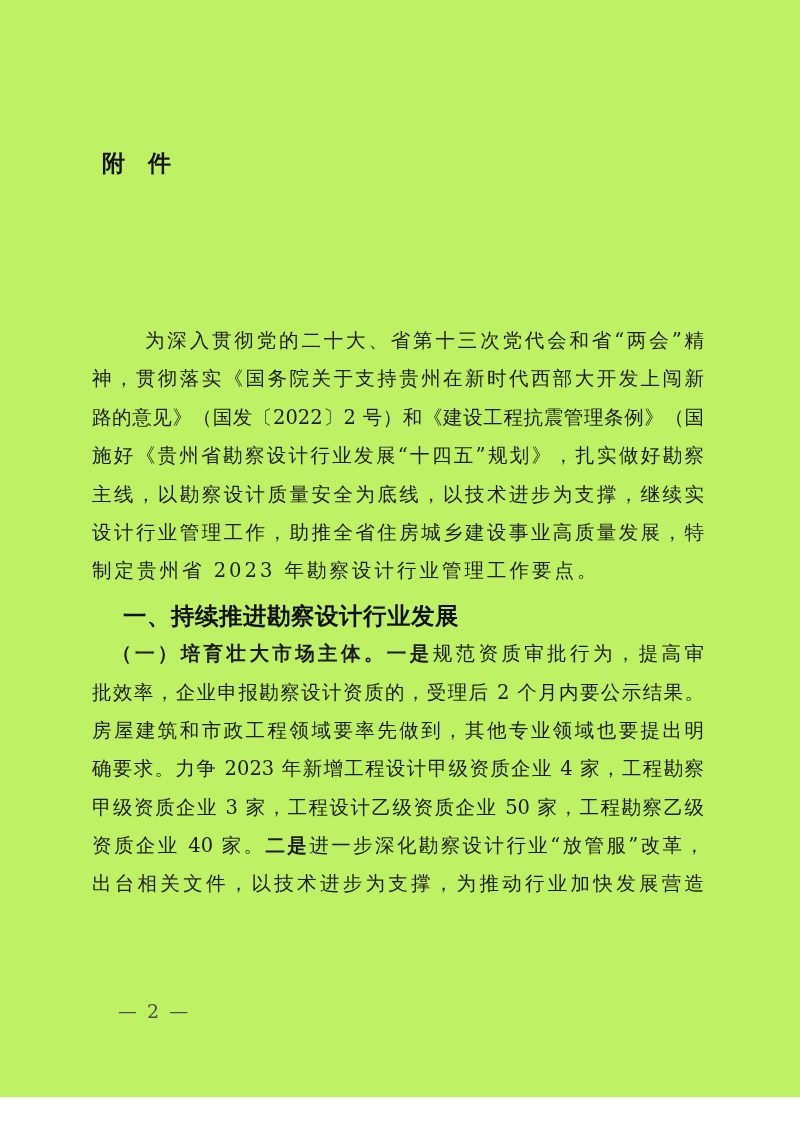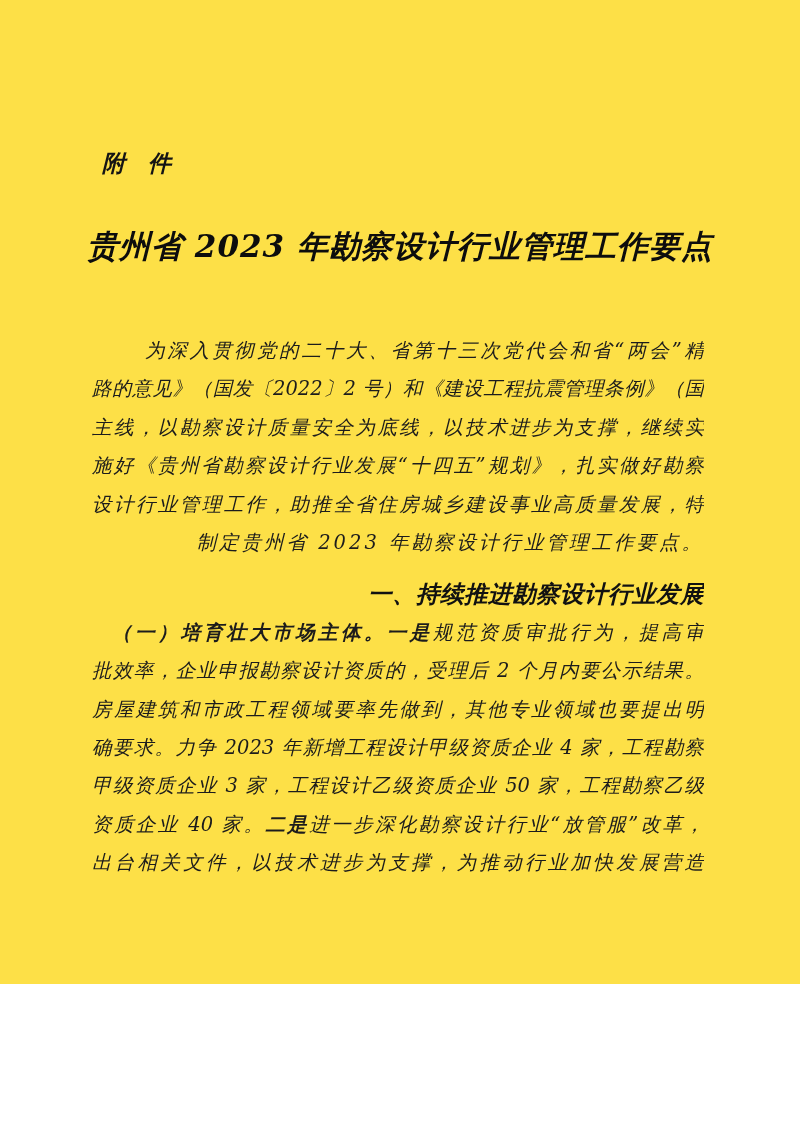"附 件" .page { background: #fde047 -> #bef264; font-style: italic -> none; height: 984px -> 1097px }
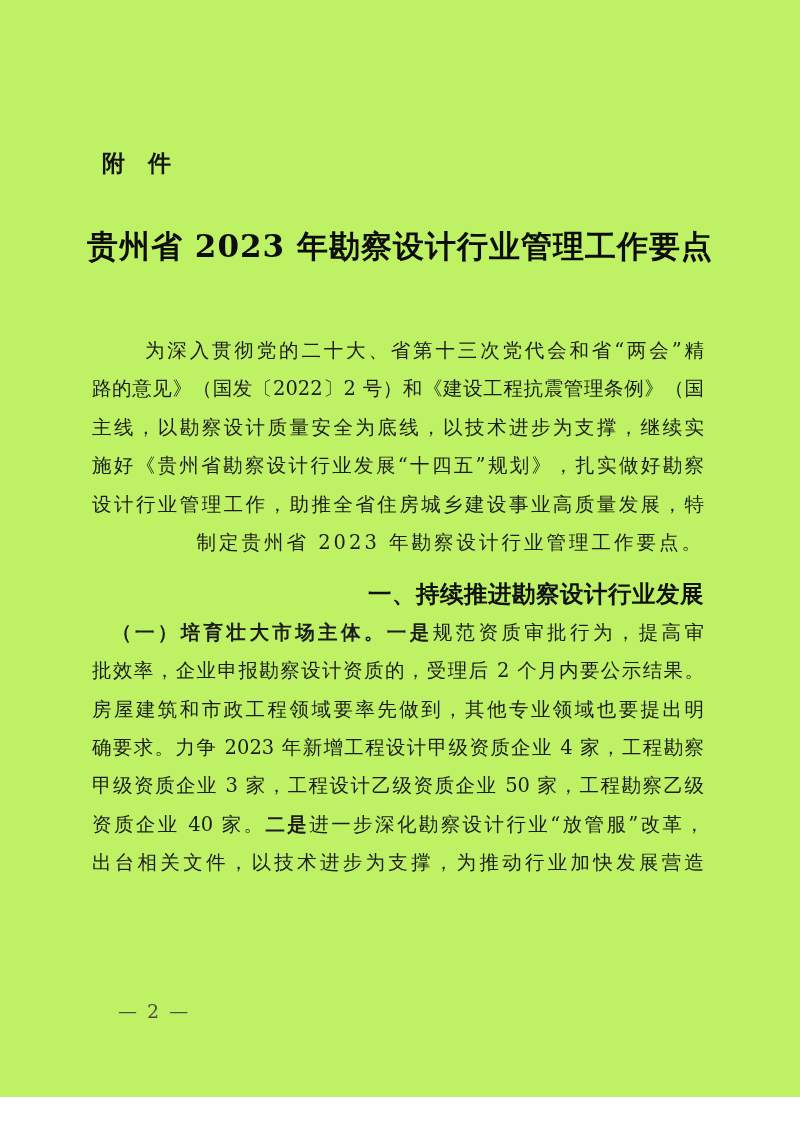"贵州省 2023 年勘察设计行业管理工作要点" div.doc-title { html: <div>贵州省 2023 年勘察设计行业管理工作要点</div> -> none }
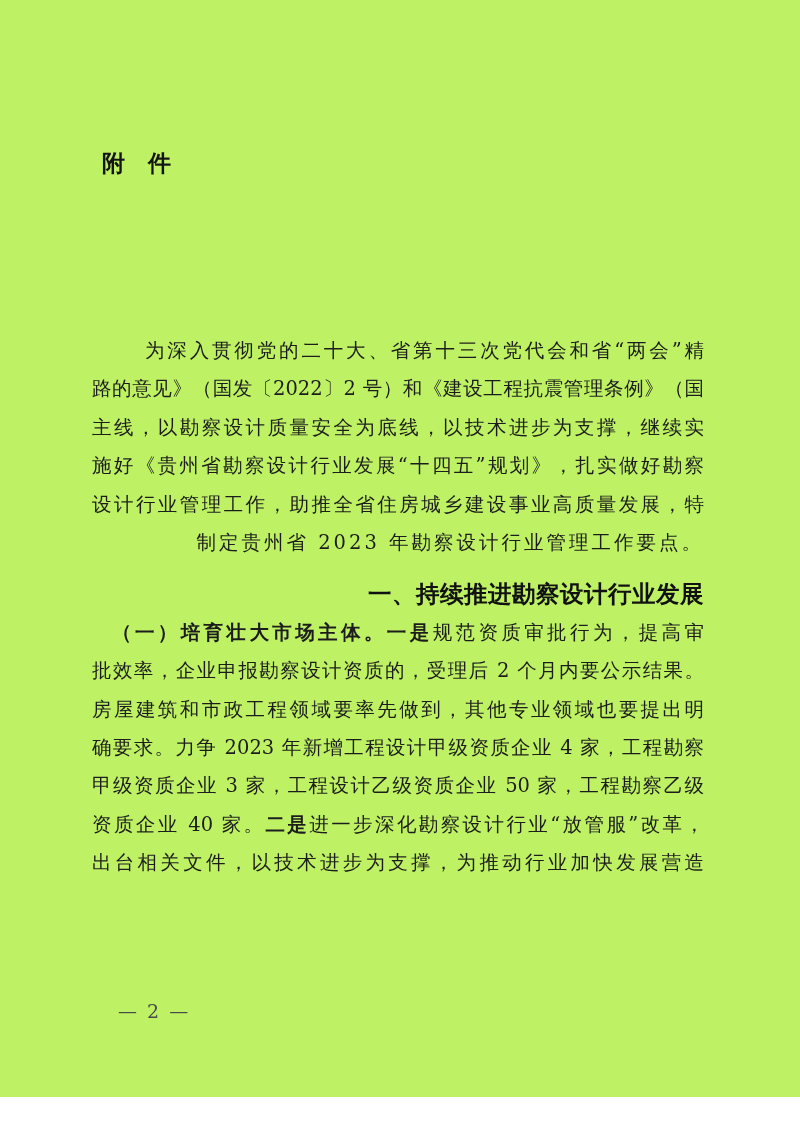"为深入贯彻党的二十大、省第十三次党代会和省“两会”精" .line.ind-para { margin-top: 10px -> none }
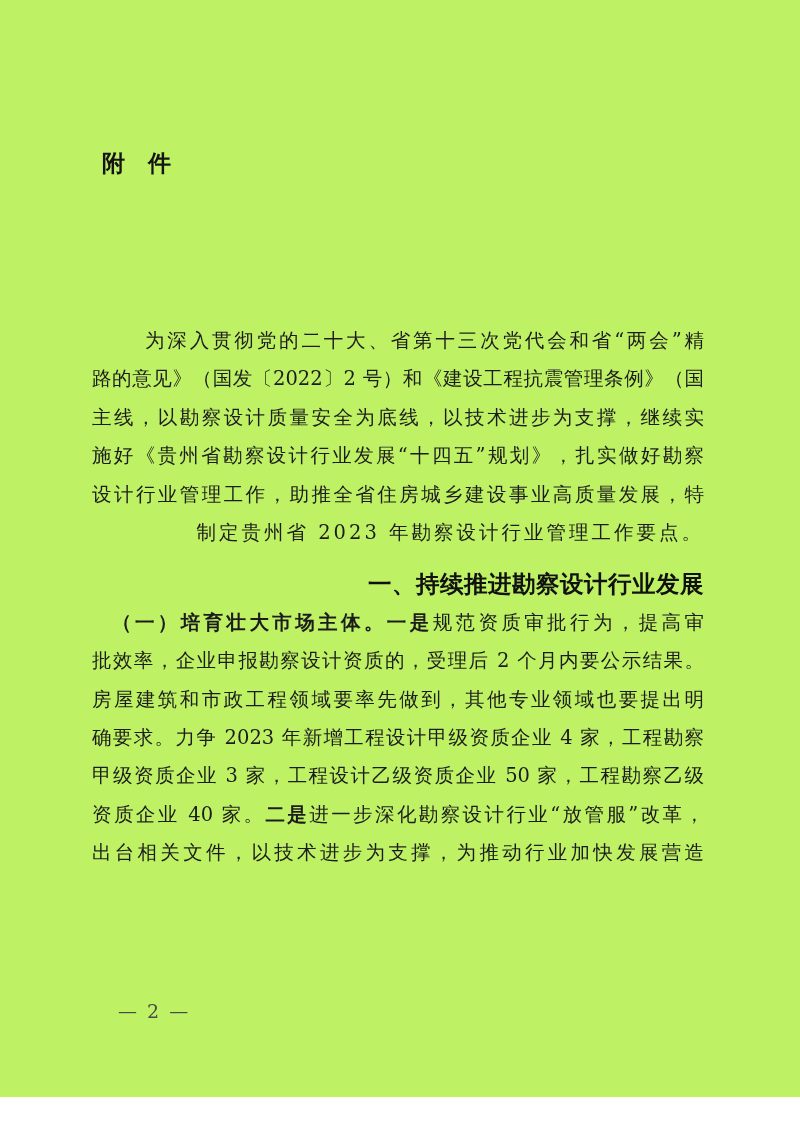"神，贯彻落实《国务院关于支持贵州在新时代西部大开发上闯新" div.line { html: none -> <div><span>神，贯彻落实《国务院关于支持贵州在新时代西部大开发上闯新</span></div> }
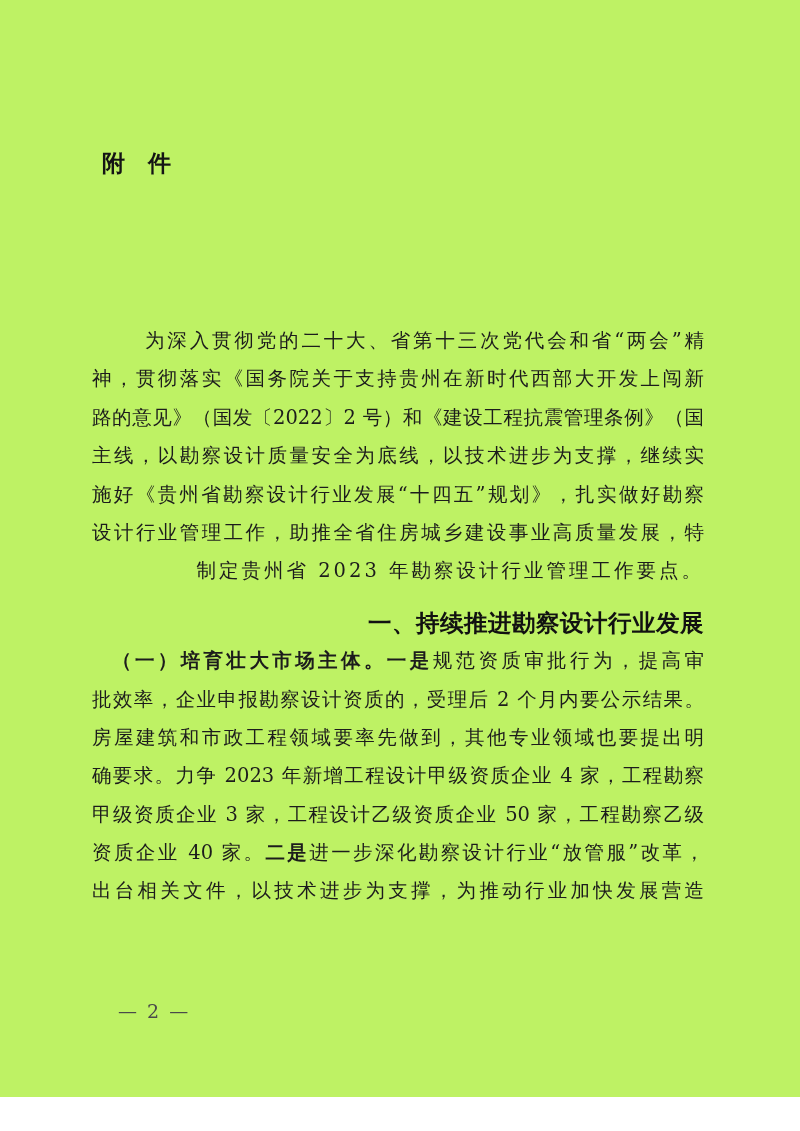"主线，以勘察设计质量安全为底线，以技术进步为支撑，继续实" div.line { order: before "施好《贵州省勘察设计行业发展“十四五”规划》，扎实做好勘察" -> after "施好《贵州省勘察设计行业发展“十四五”规划》，扎实做好勘察" }
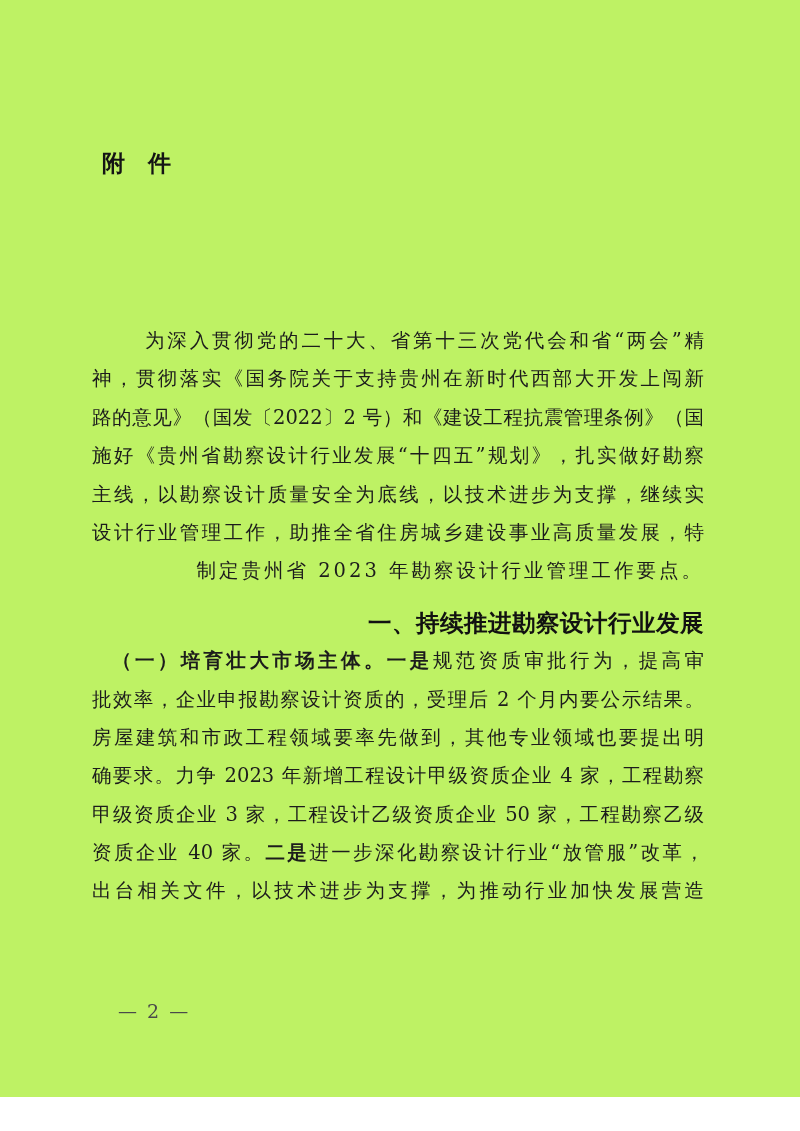"制定贵州省 2023 年勘察设计行业管理工作要点。" .line.no-just { text-align: right -> left }
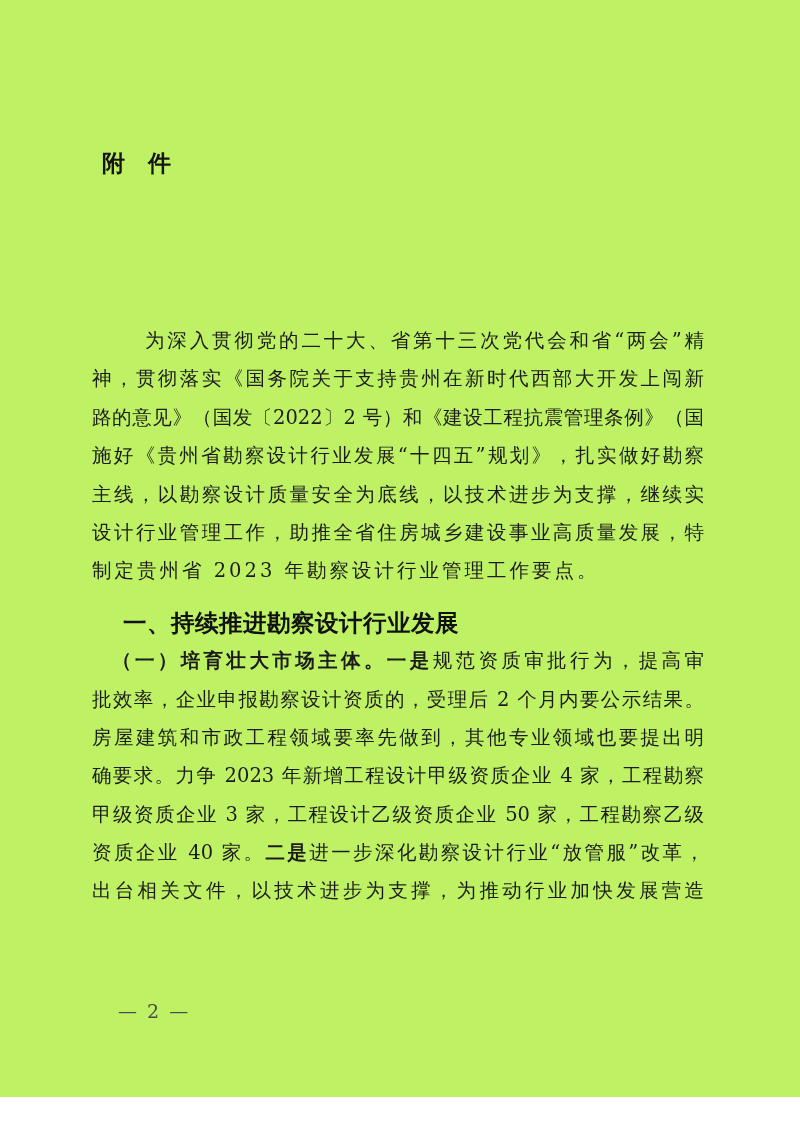"一、持续推进勘察设计行业发展" .line.heading { margin-top: 13px -> 6px }
